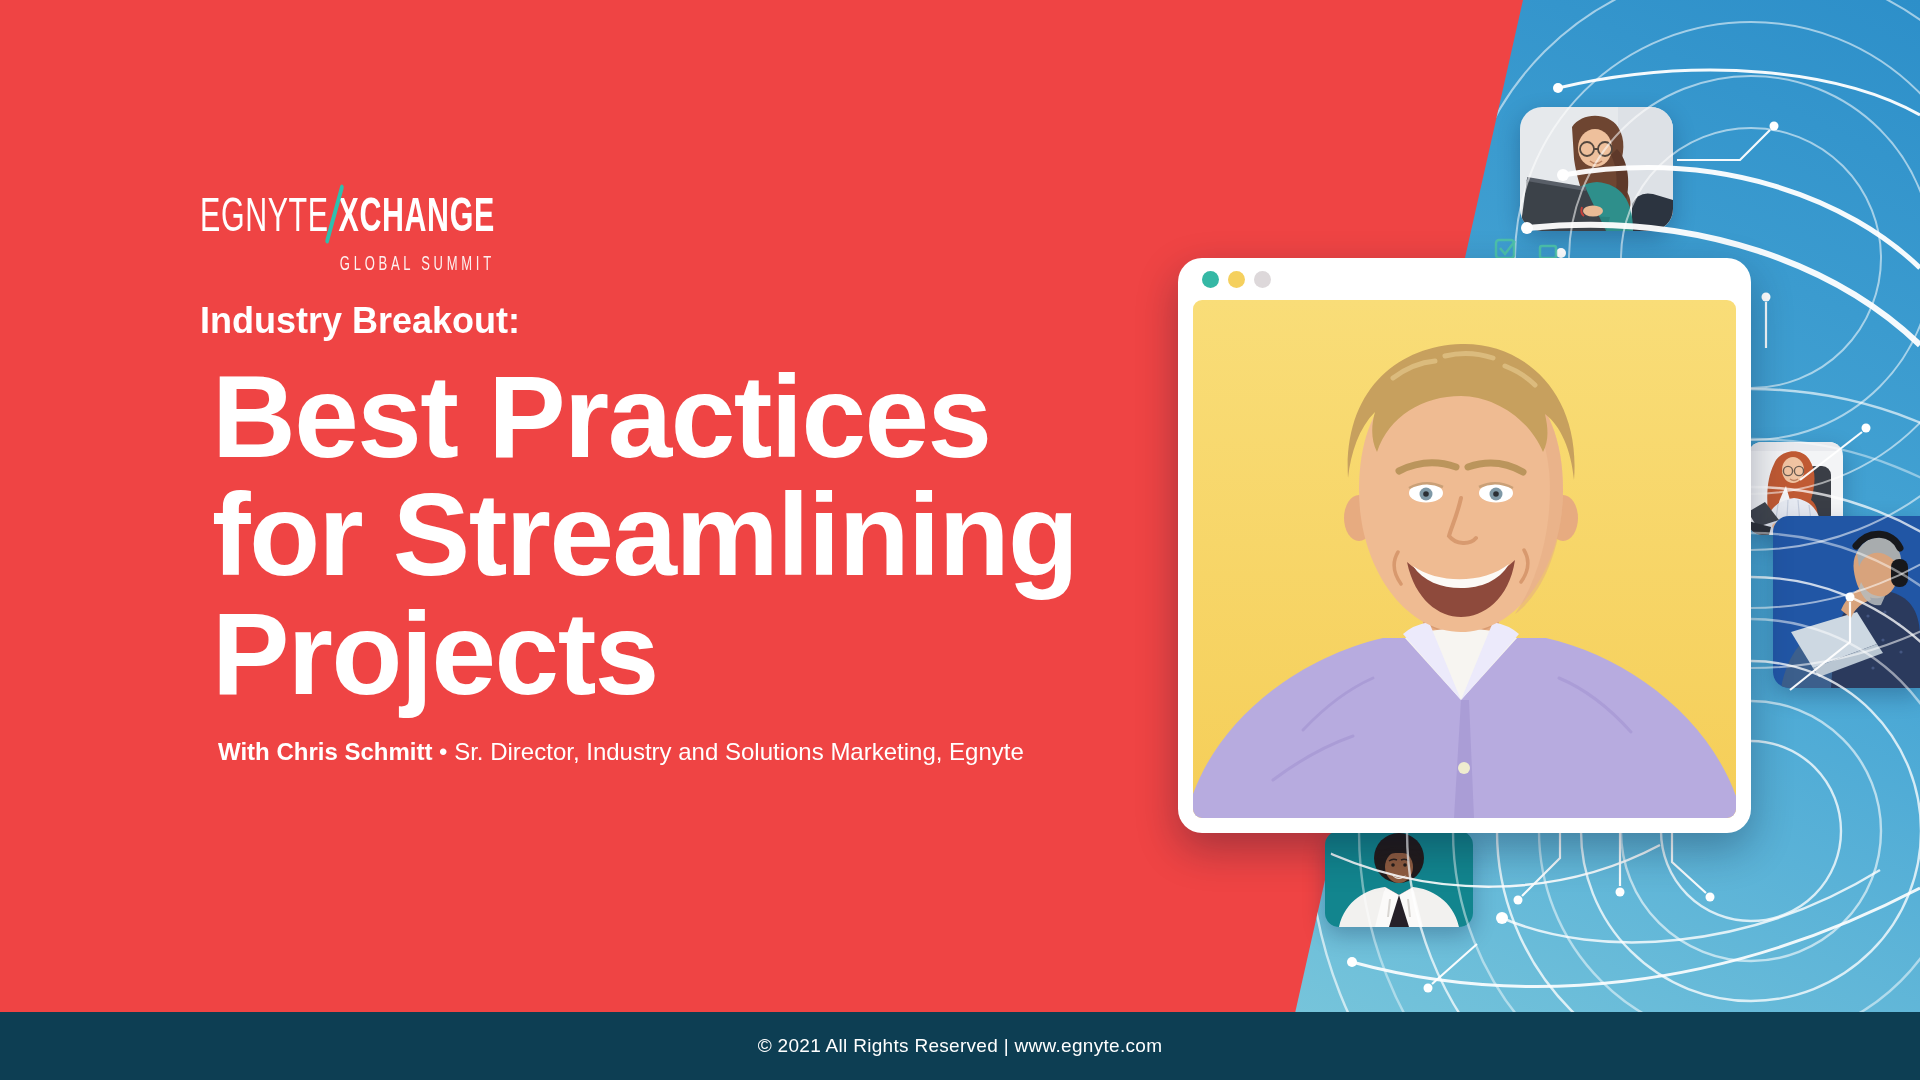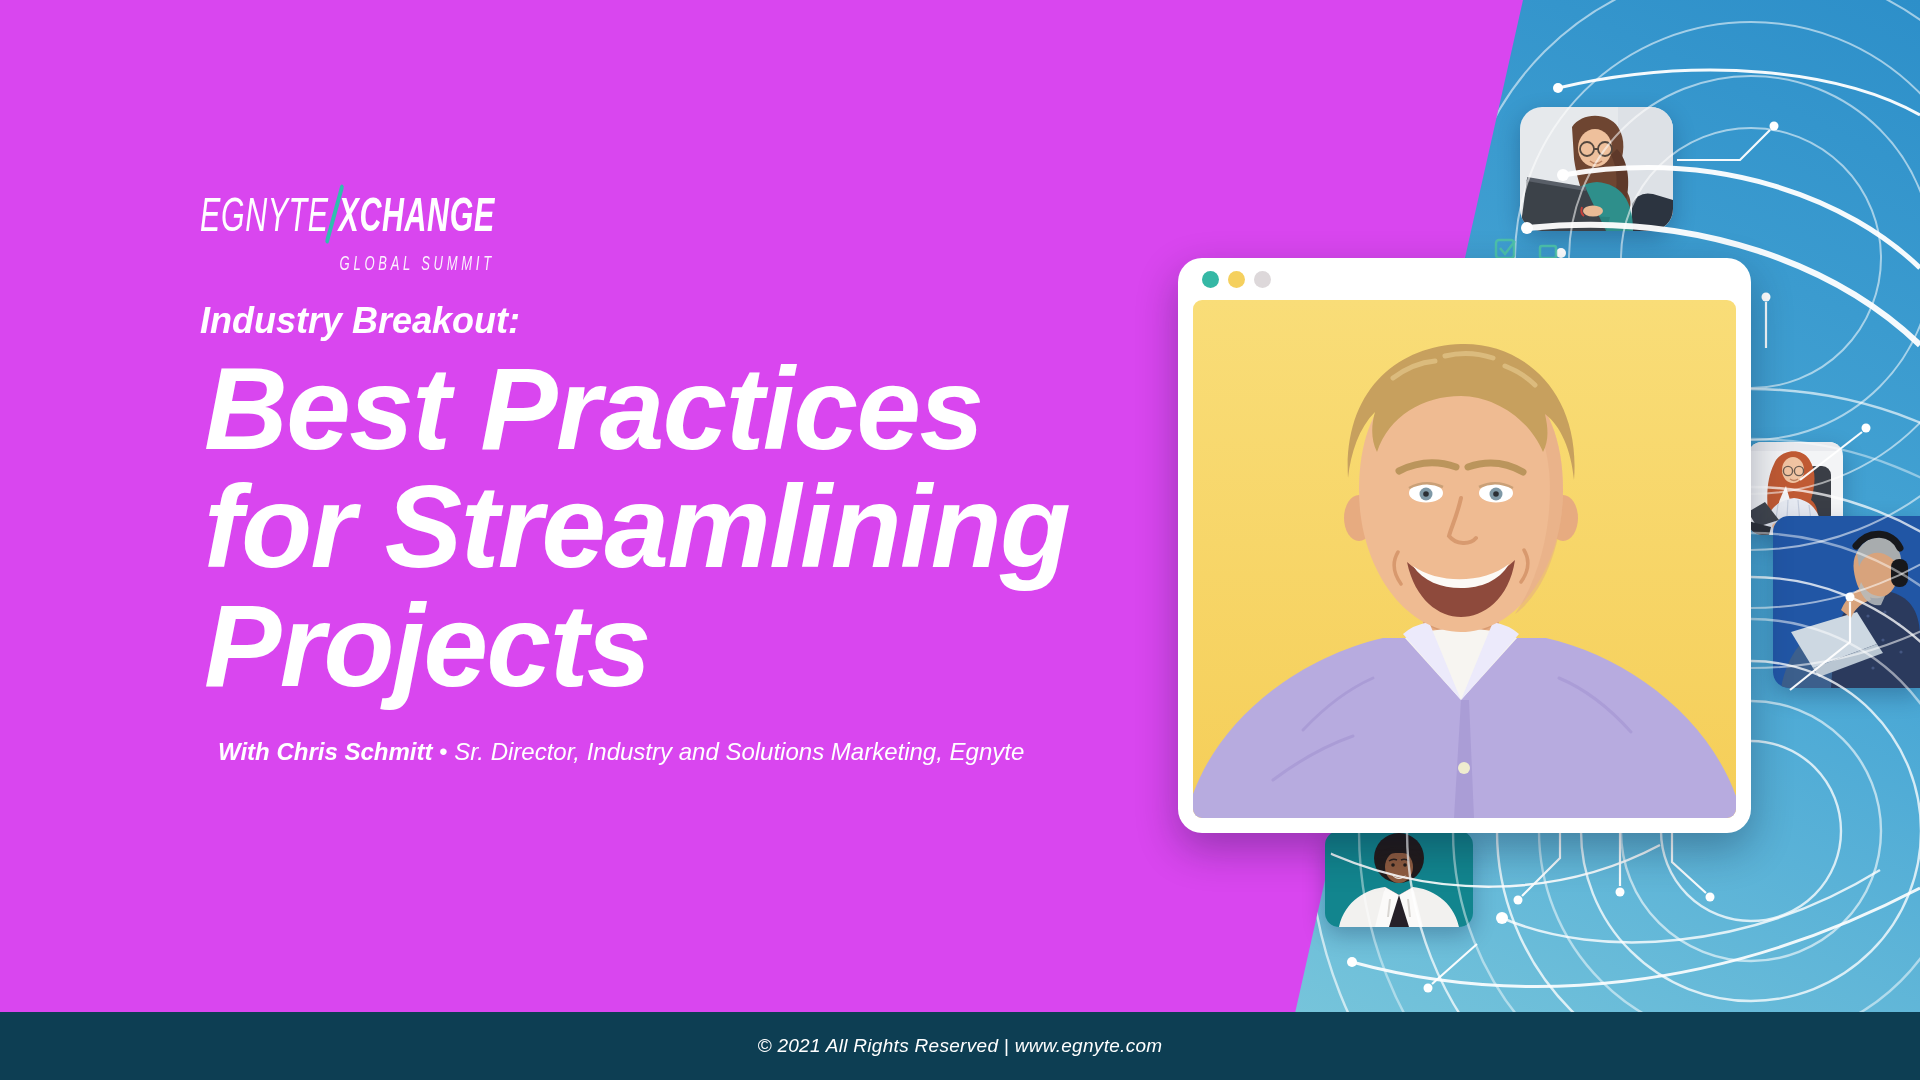"EGNYTE" div.stage { background: #d946ef -> #ef4444; font-style: italic -> none }
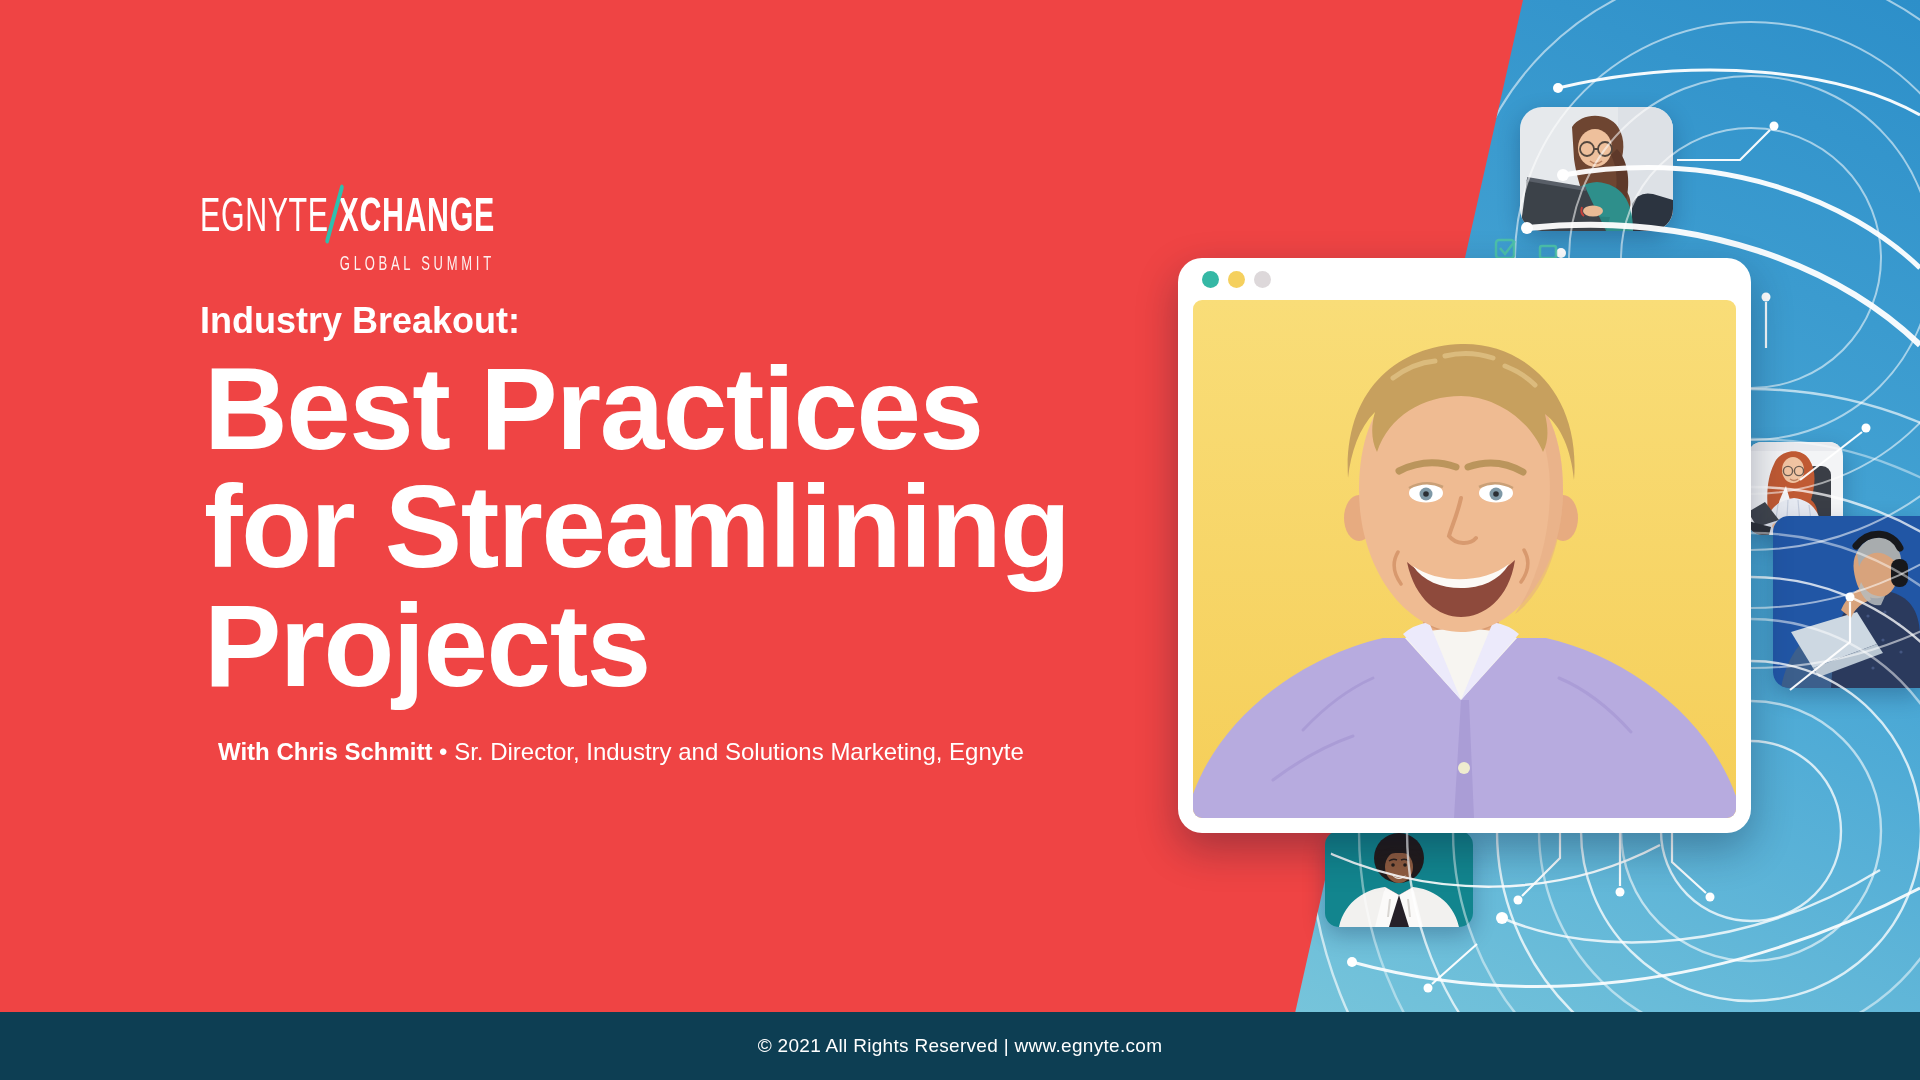"Best Practices" .title { margin: 8px -> 16px }
